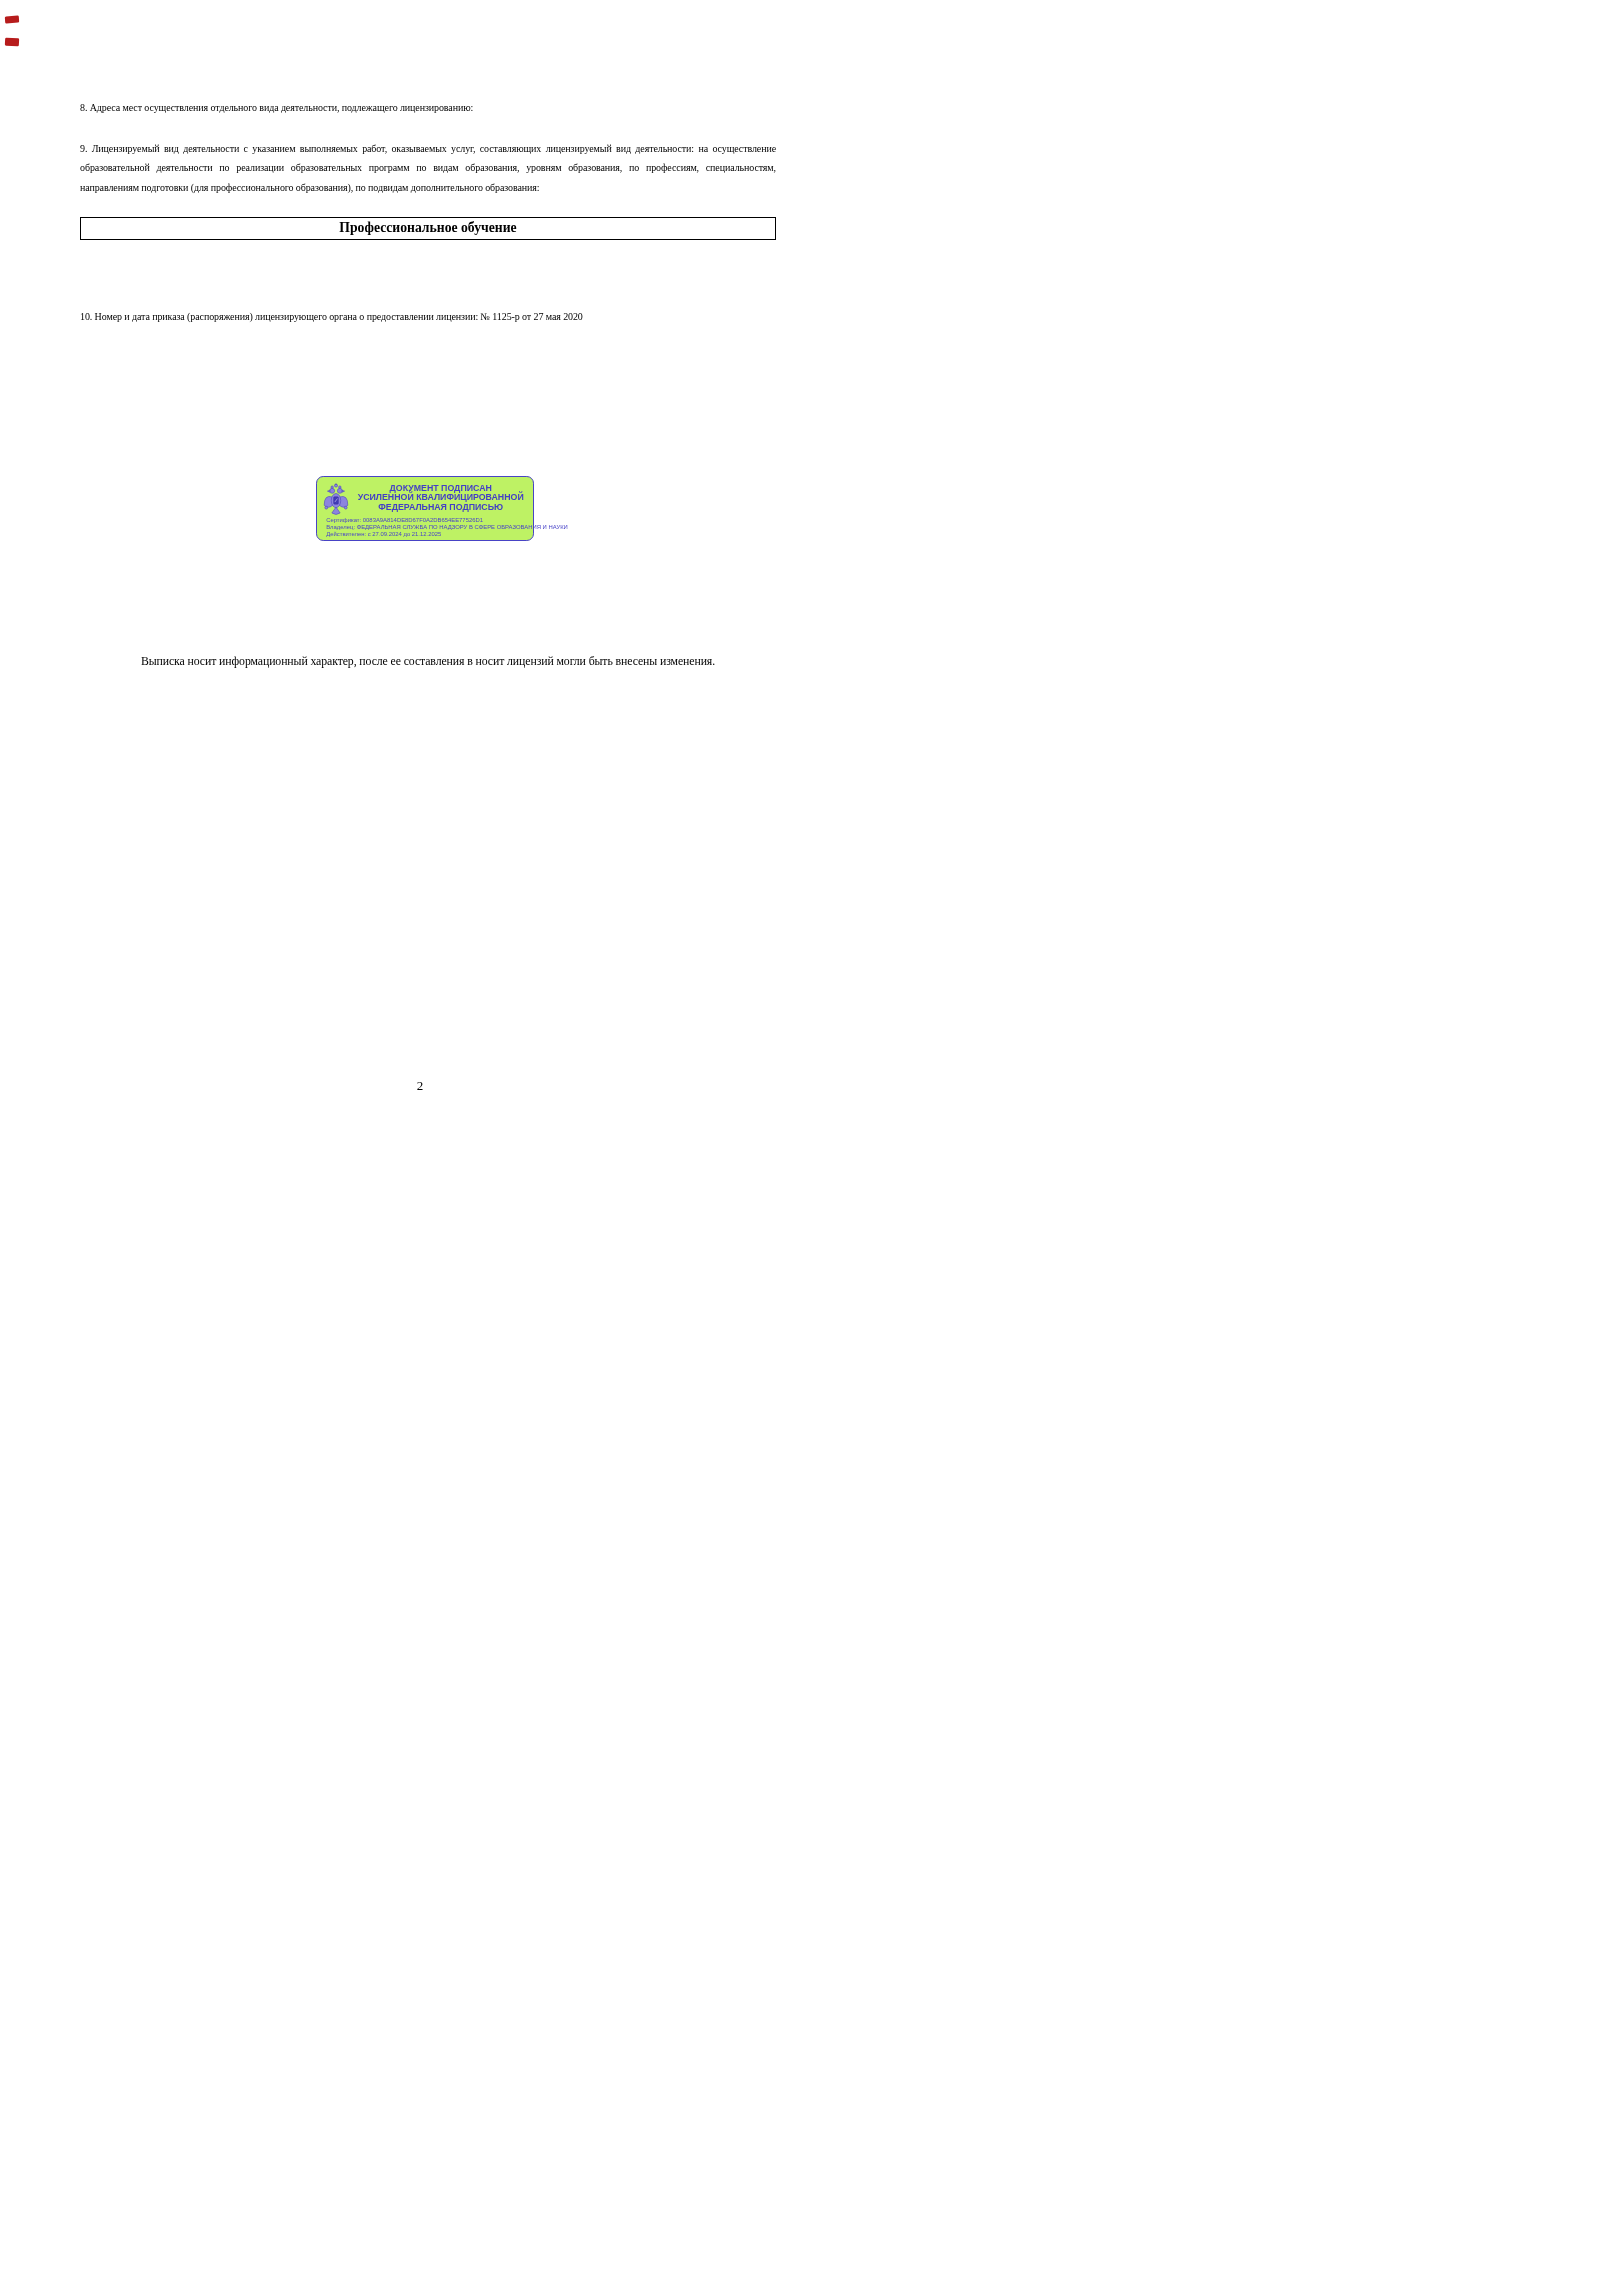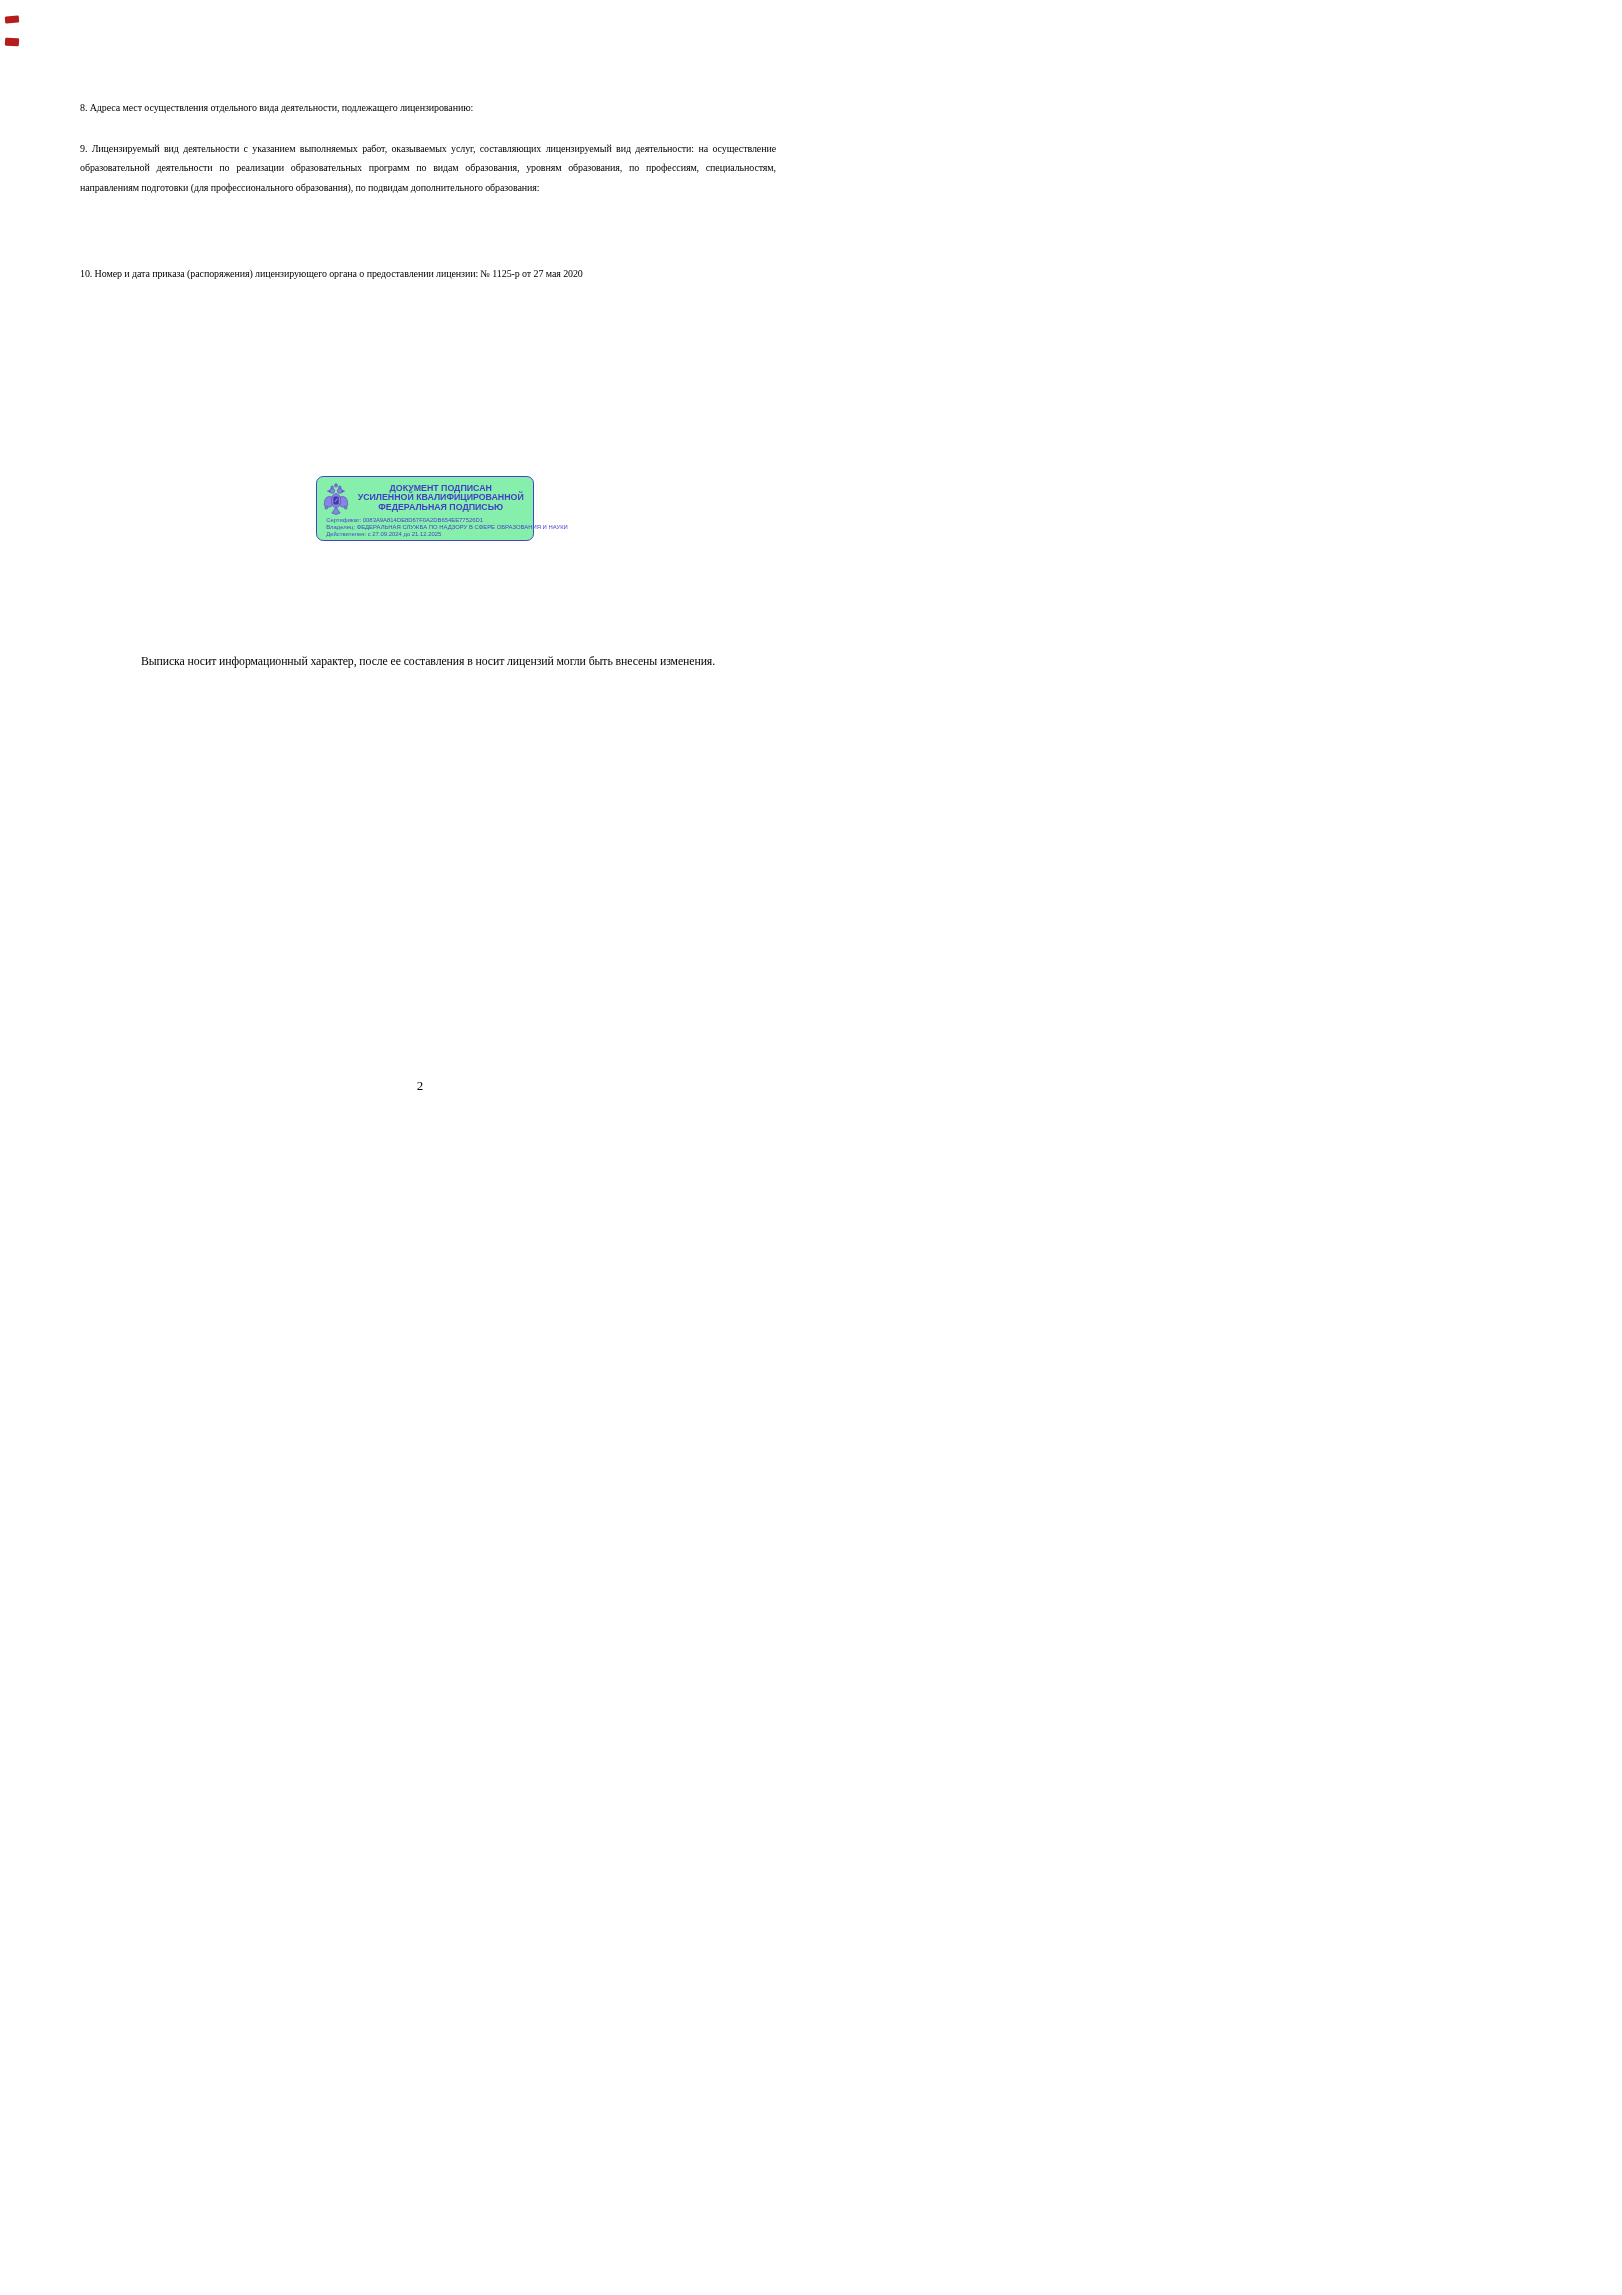"Профессиональное обучение" table.doc { html: none -> <table> <tbody> <tr> <td>Профессиональное обучение</td> </tr> </tbody> </table> }
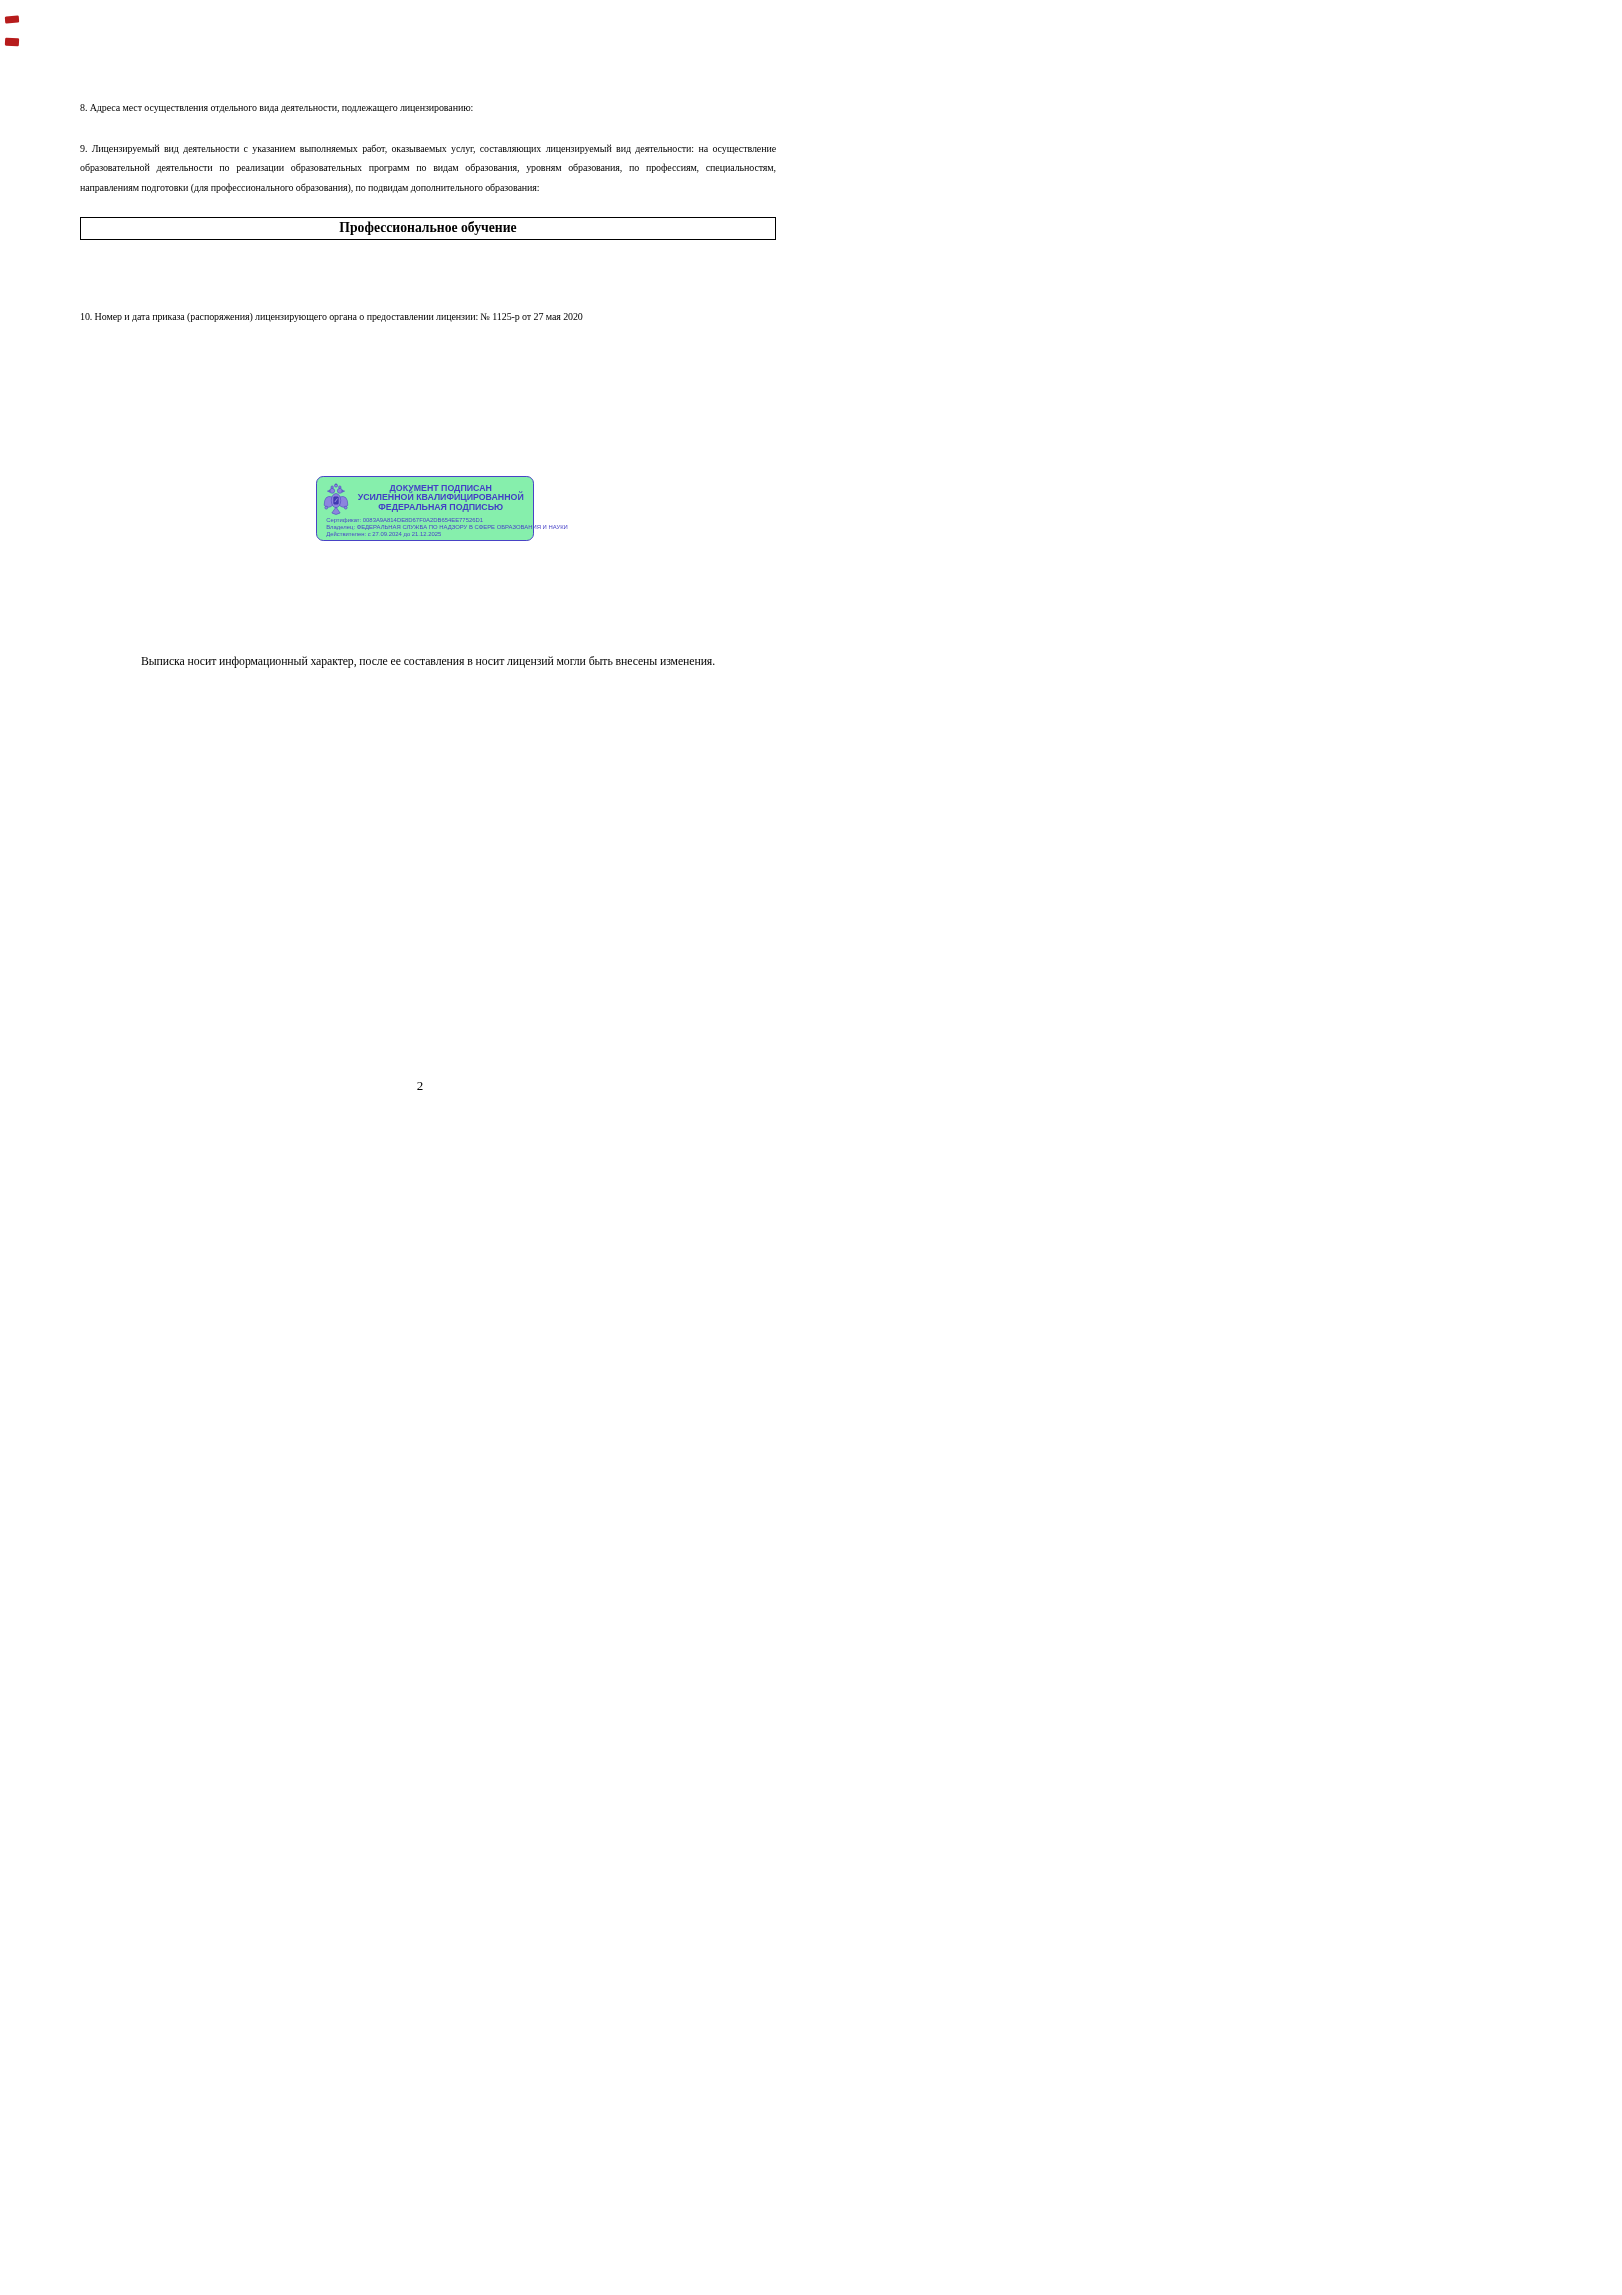"ДОКУМЕНТ ПОДПИСАН" .stamp { background: #86efac -> #bef264 }
